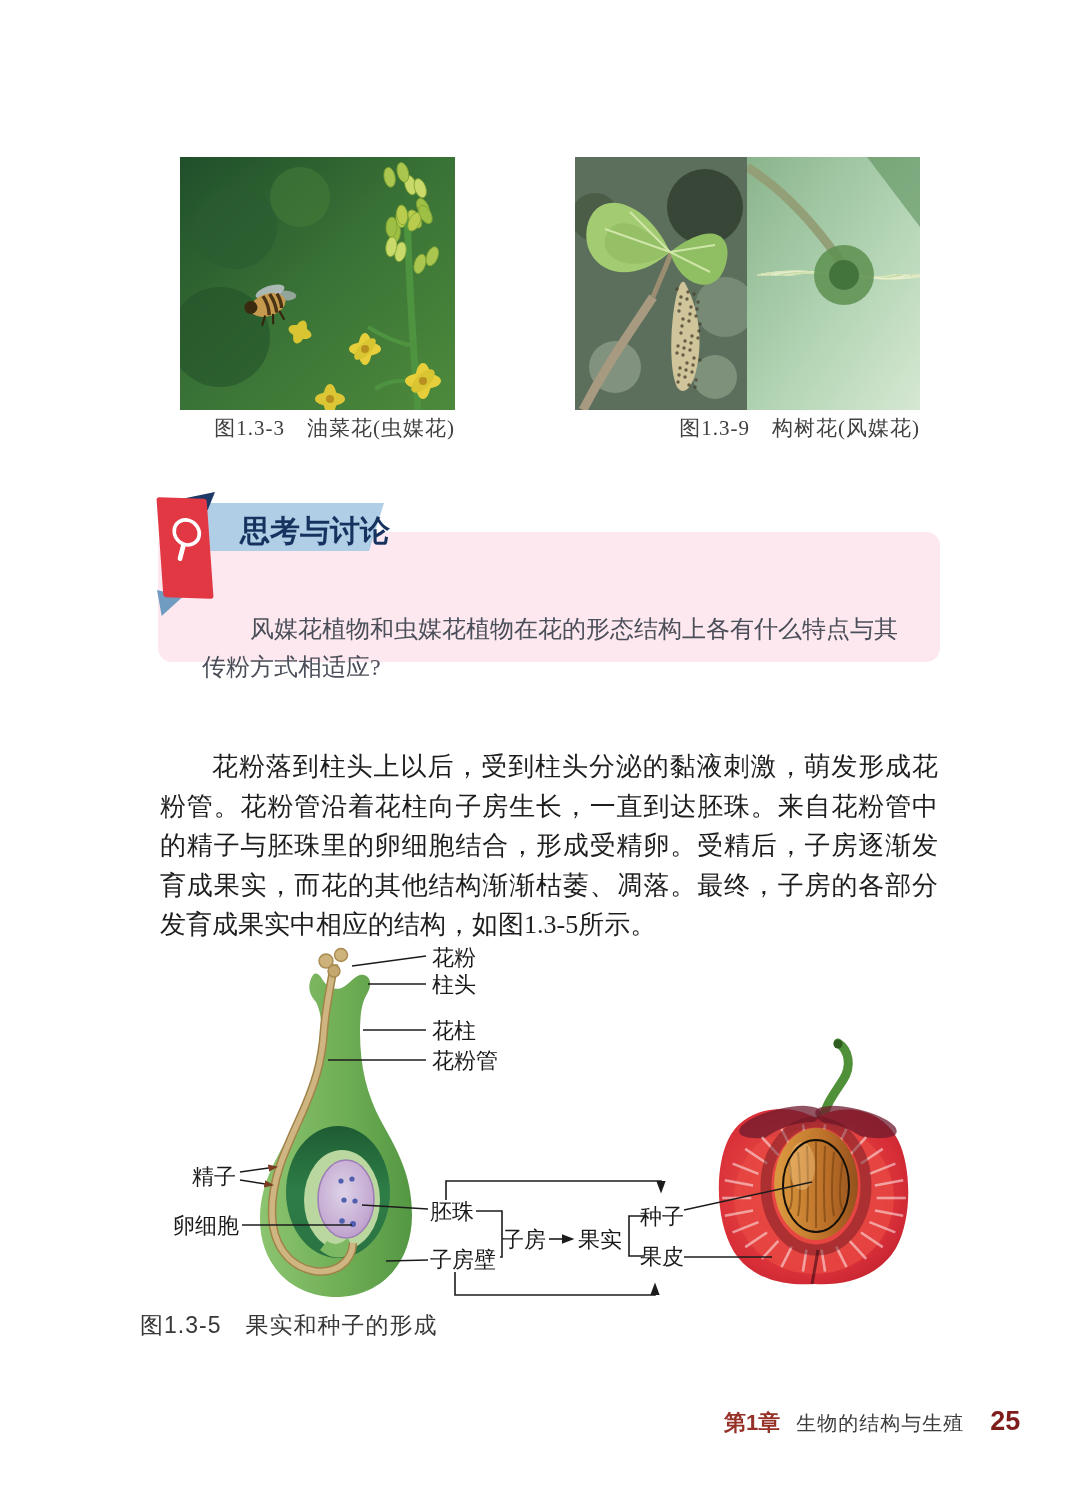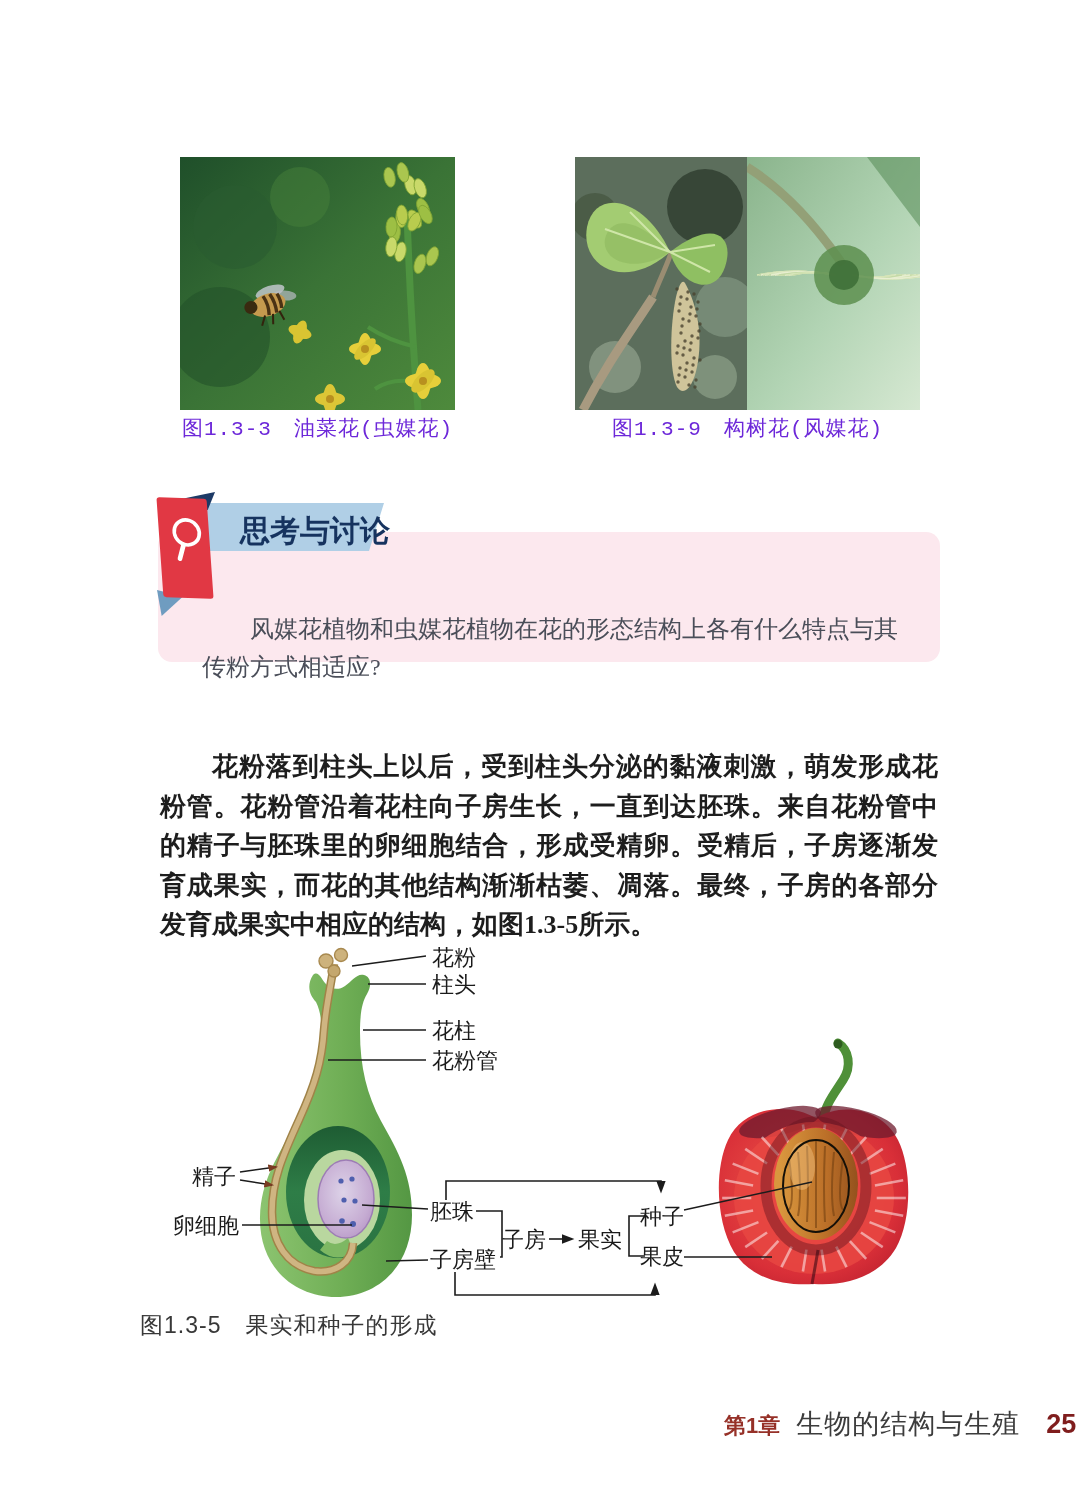"图1.3-3 油菜花(虫媒花)" .fig-caption { color: #6d28d9 -> #404040; font-family: Liberation Mono, monospace -> Liberation Serif, serif; text-align: center -> right }
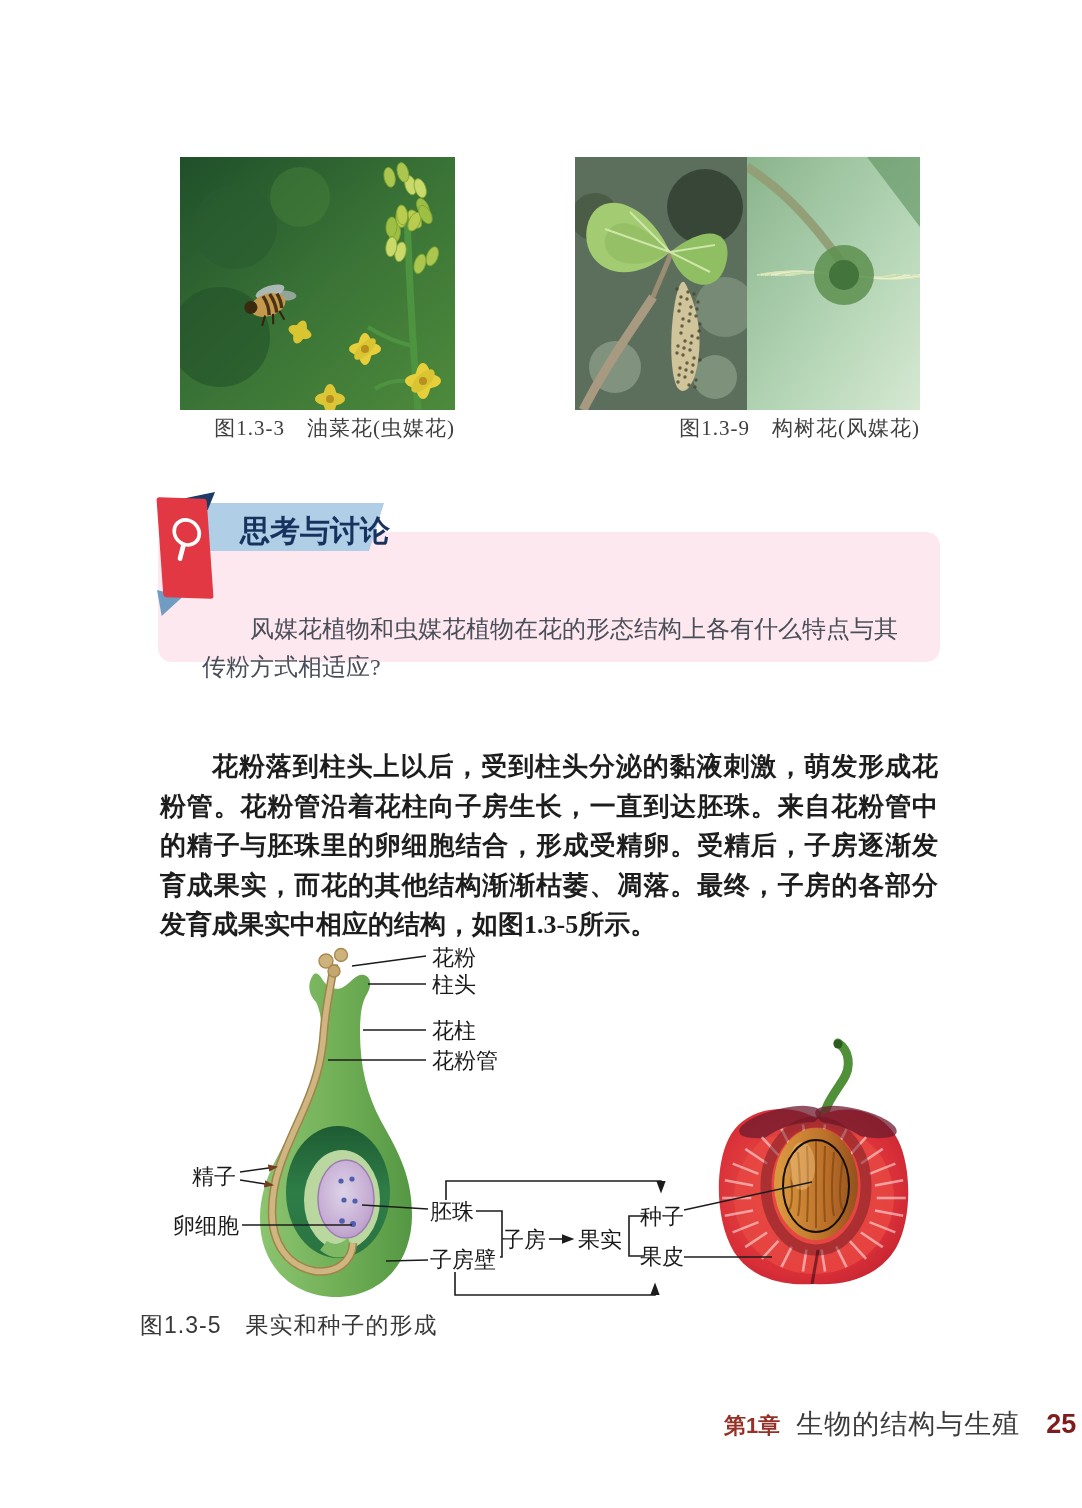"花粉落到柱头上以后，受到柱头分泌的黏液刺激，萌发形成花粉管。花粉管沿着花柱向子房" .body-par { font-weight: bold -> none }
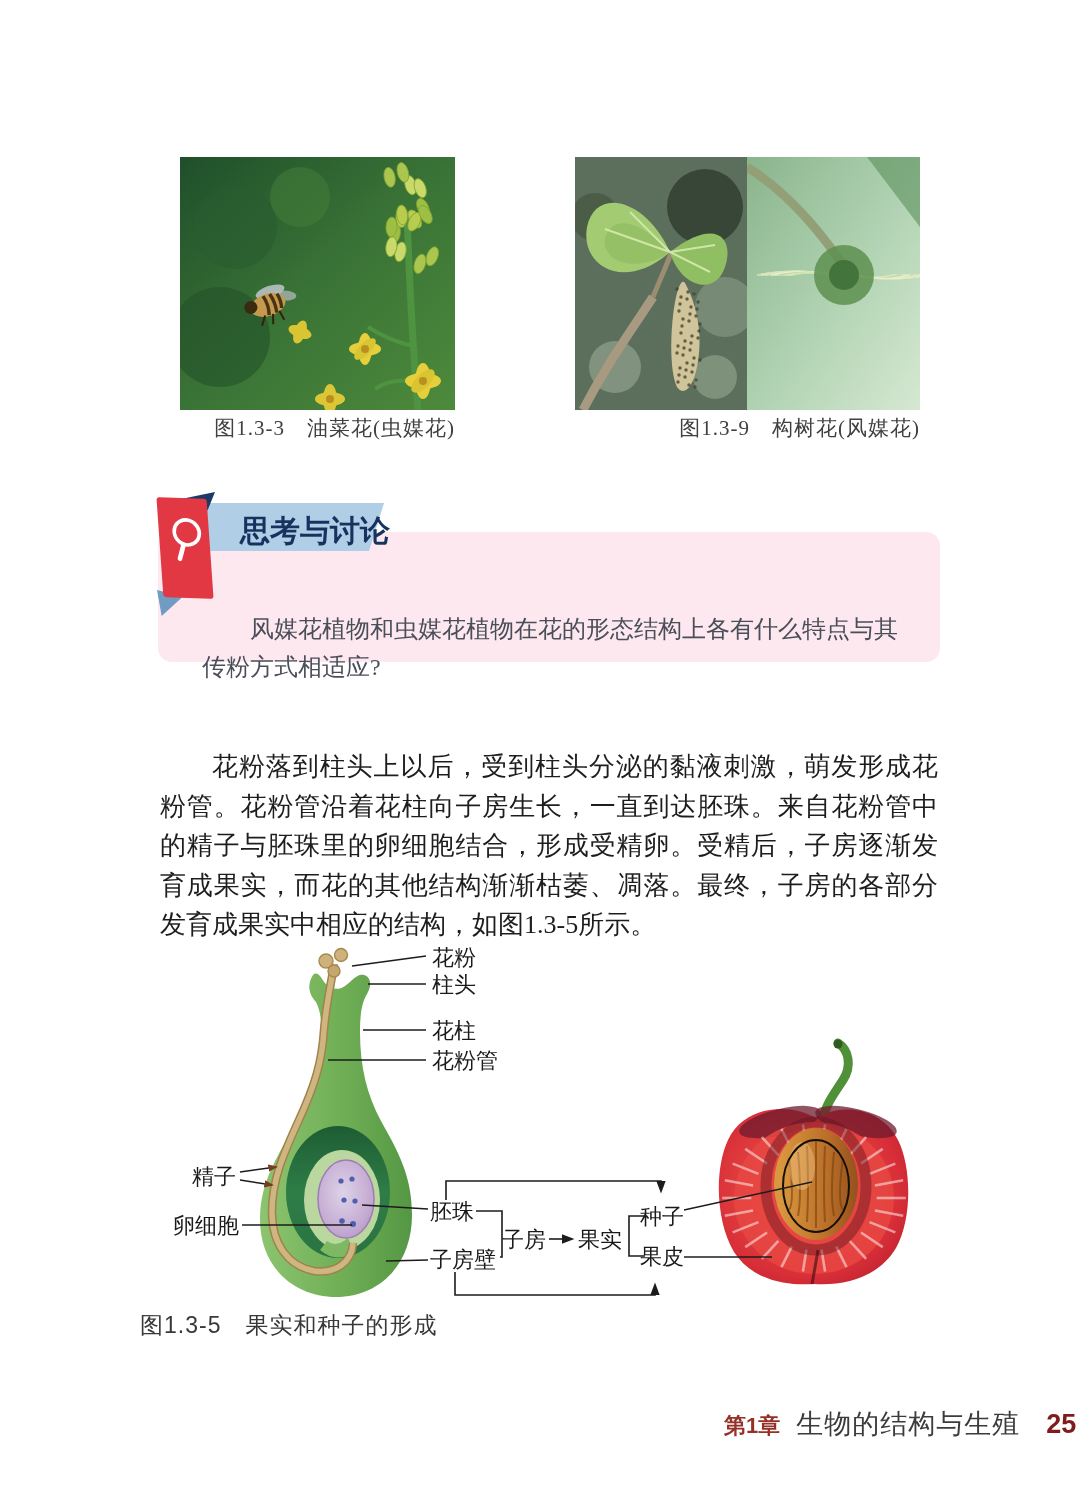"生物的结构与生殖" .footer .sec { font-size: 27px -> 20px }
